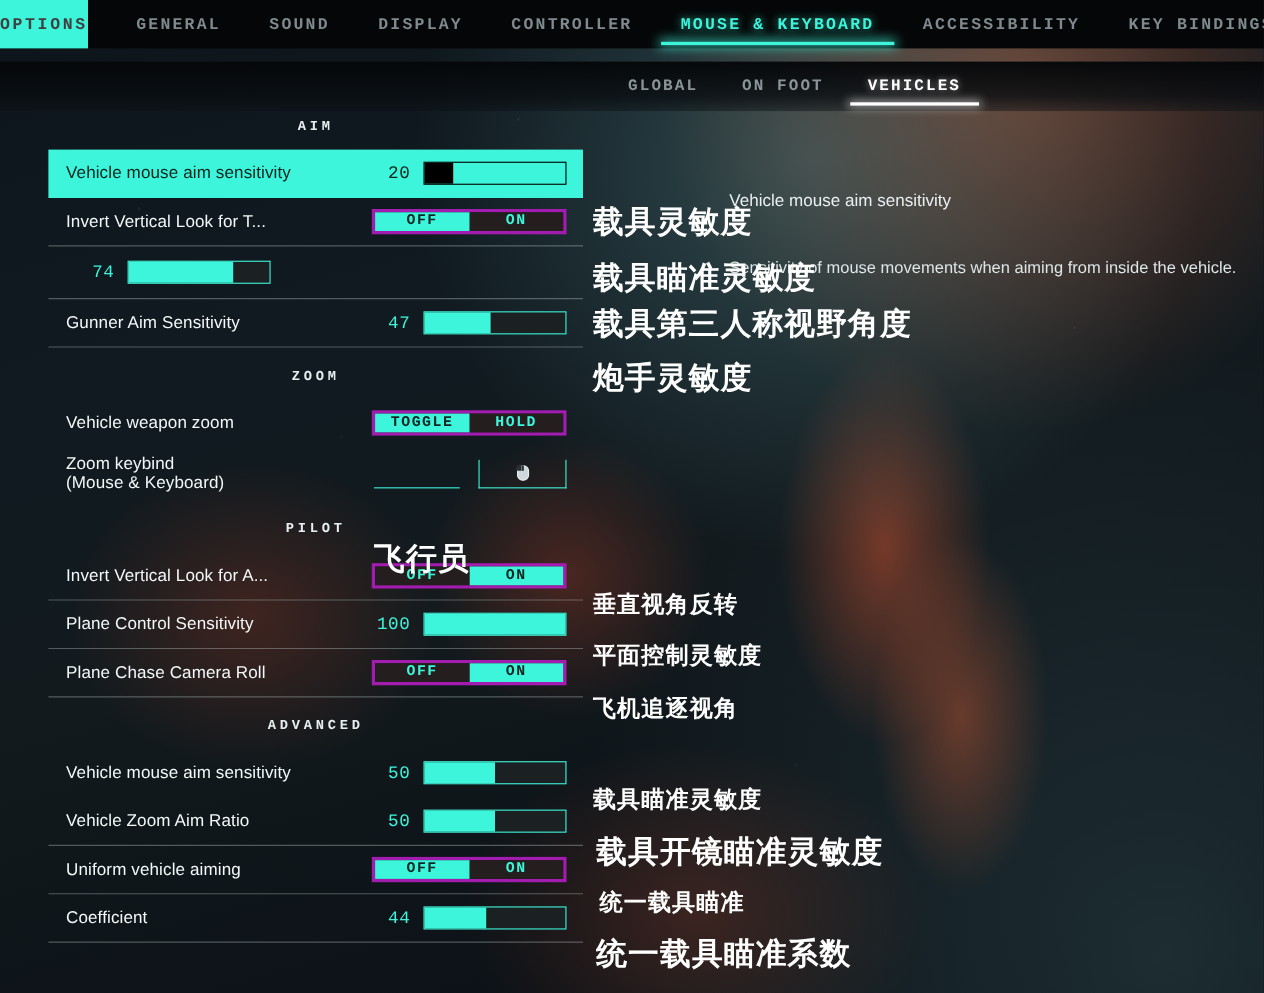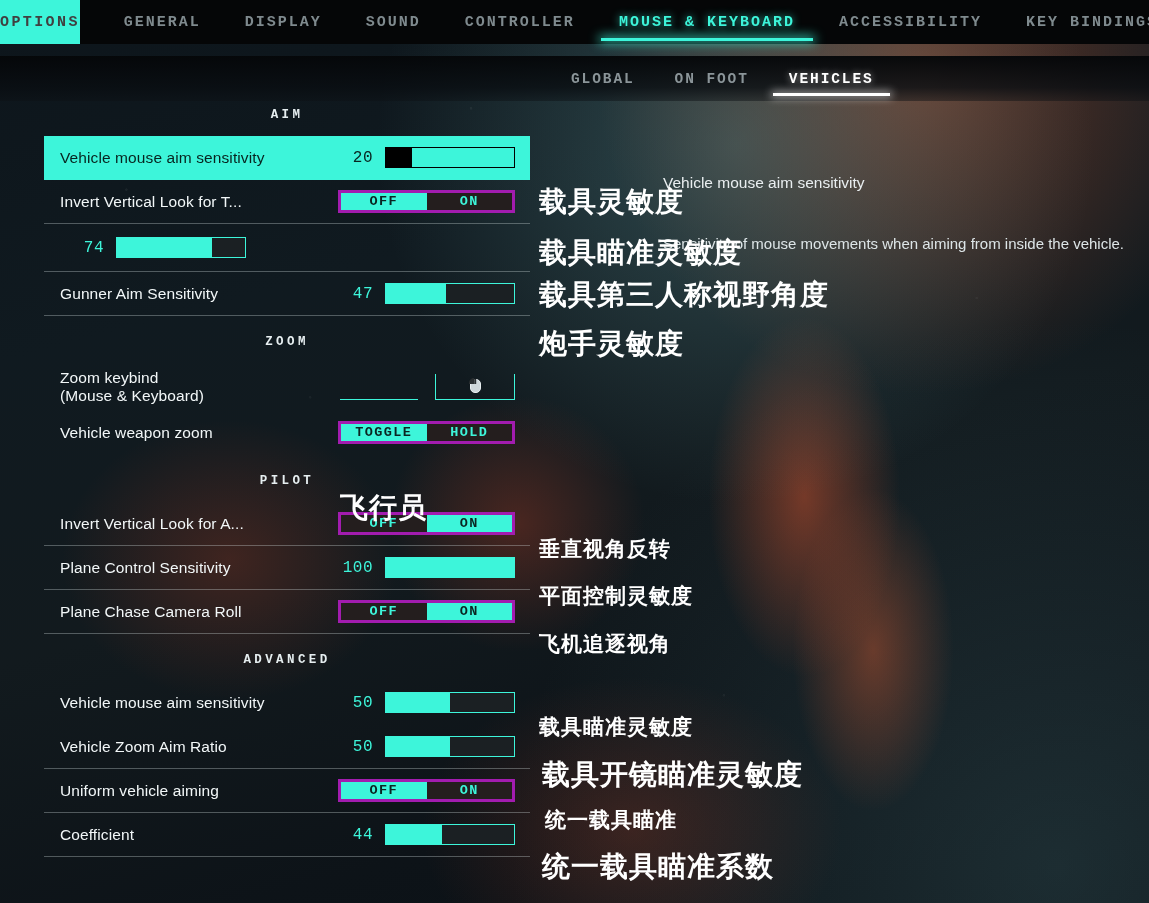"DISPLAY" div.tab { order: before "SOUND" -> after "SOUND" }
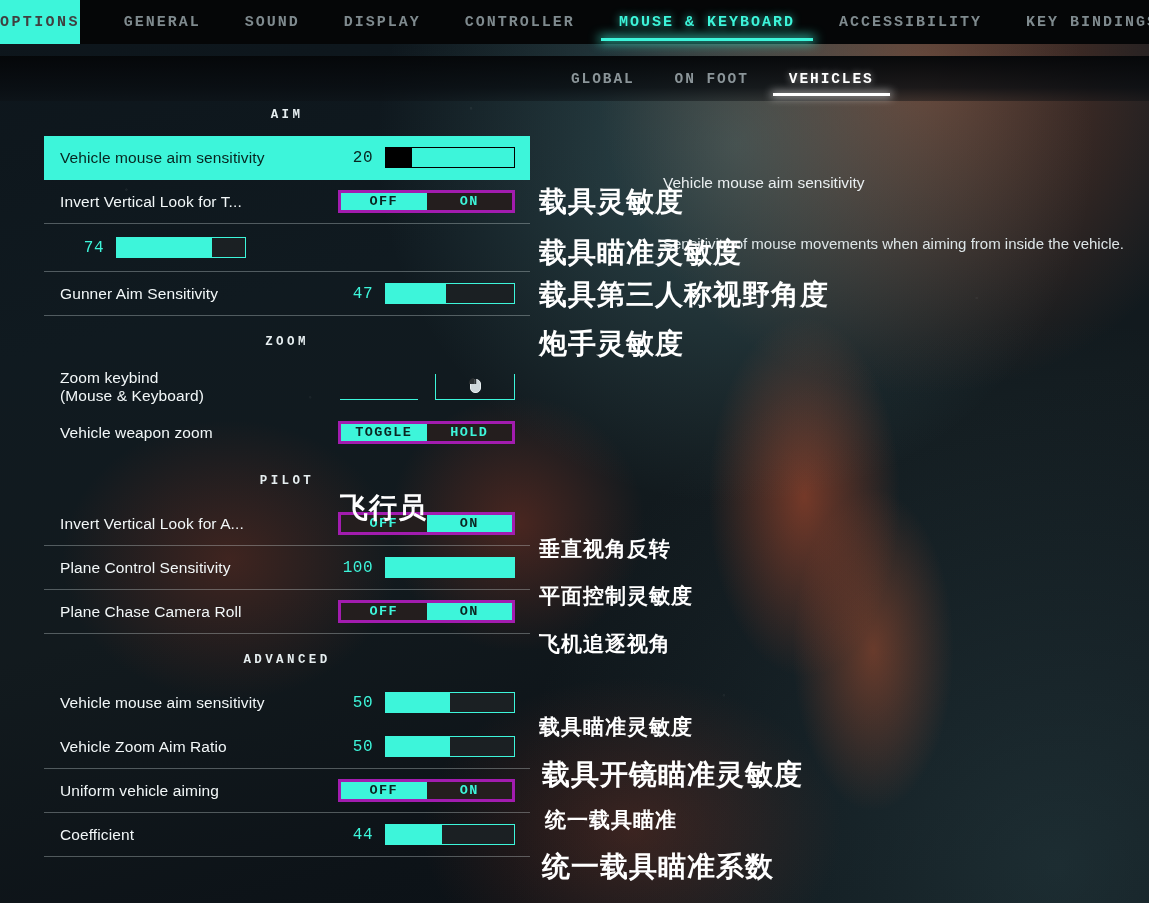"Zoom keybind" div.row { order: before "Vehicle weapon zoom" -> after "Vehicle weapon zoom" }
